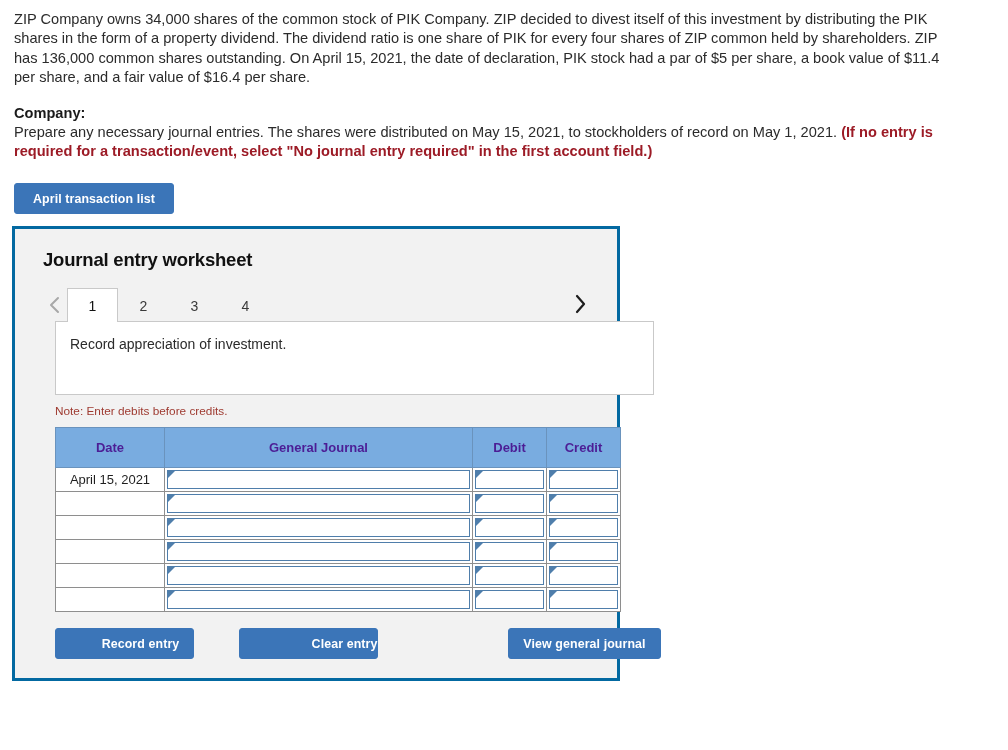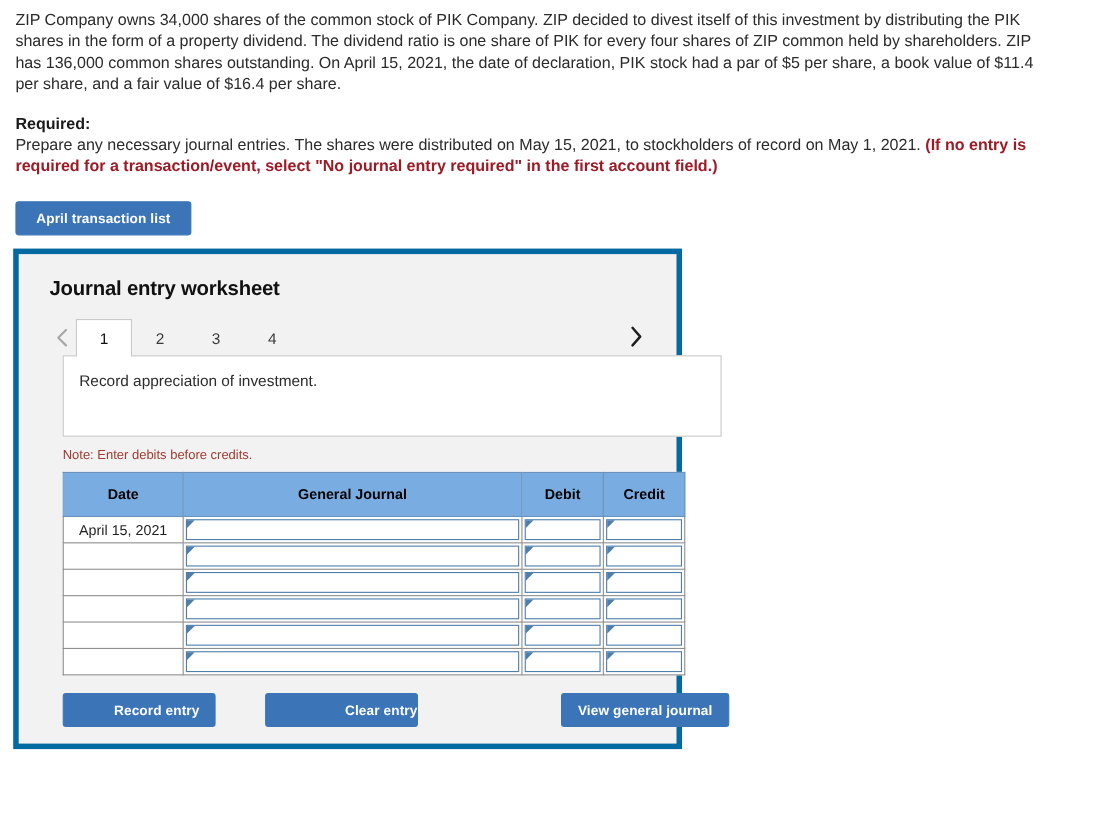"Required:" div.required-label { text: Required -> Company }
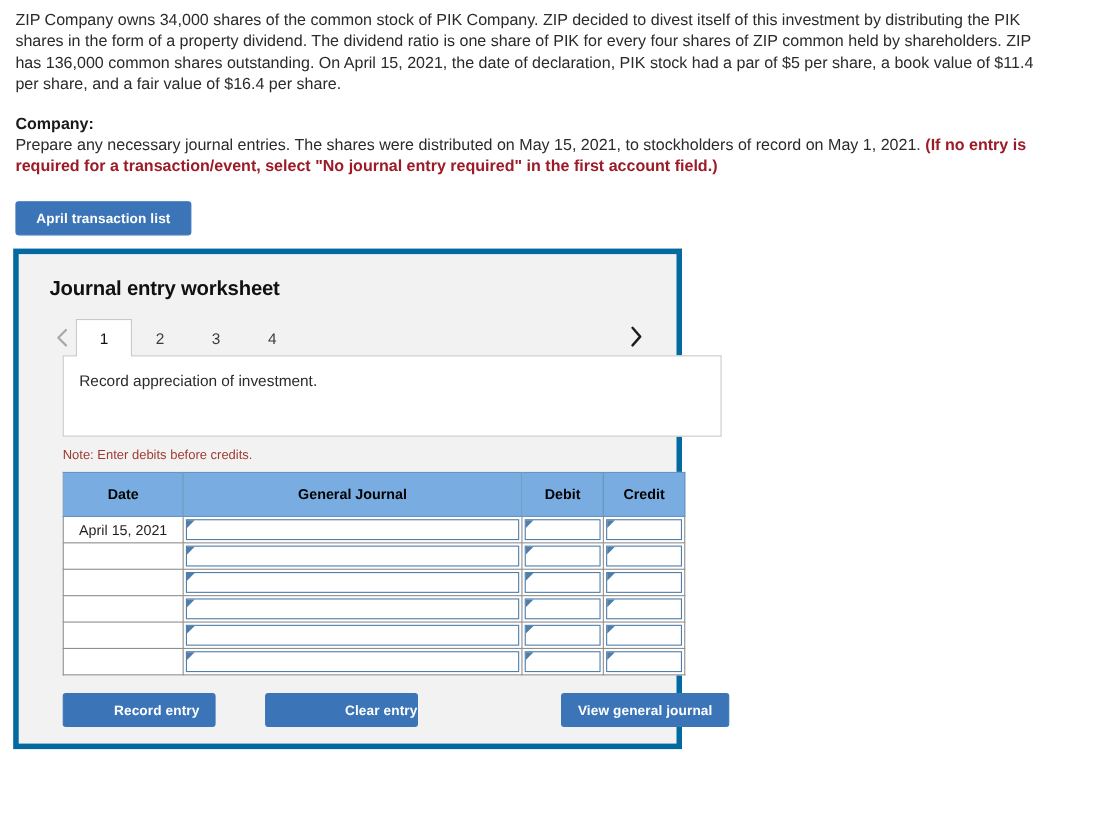"Journal entry worksheet" .panel { border: 5px solid #0369a1 -> 3px solid #0369a1 }
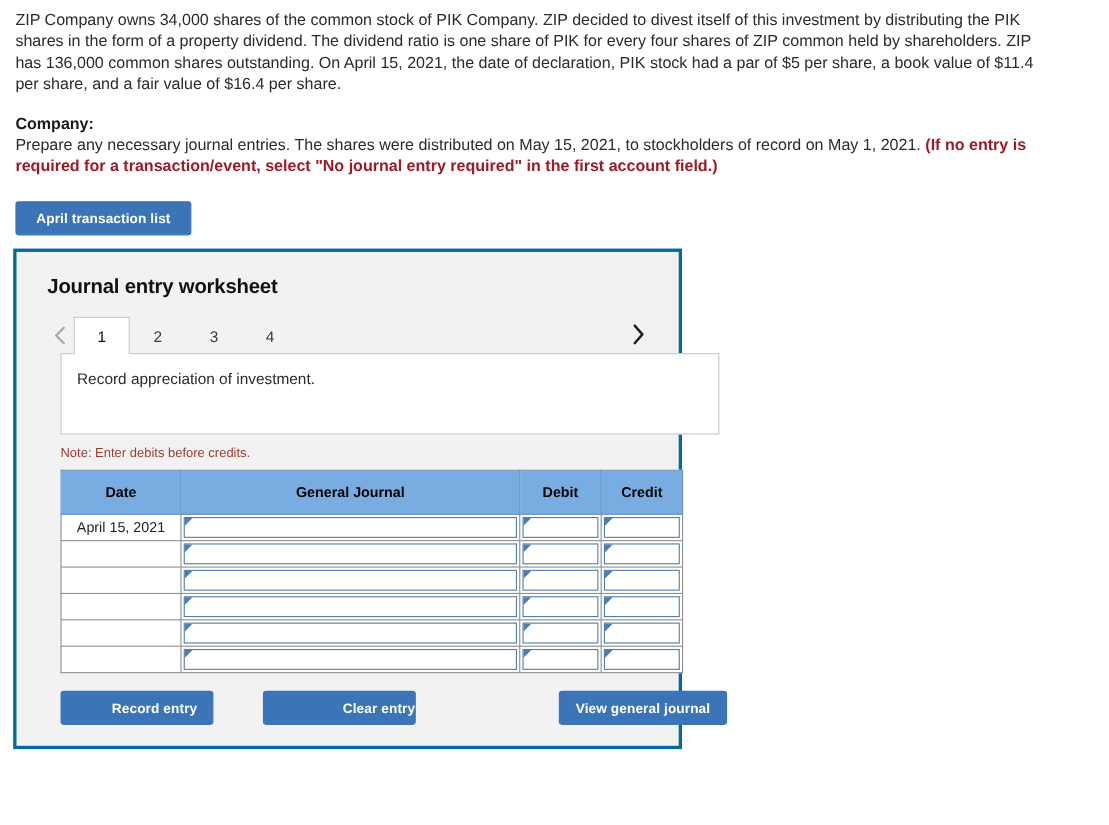"Date" .jtable th { color: #000000 -> #4c1d95 }
